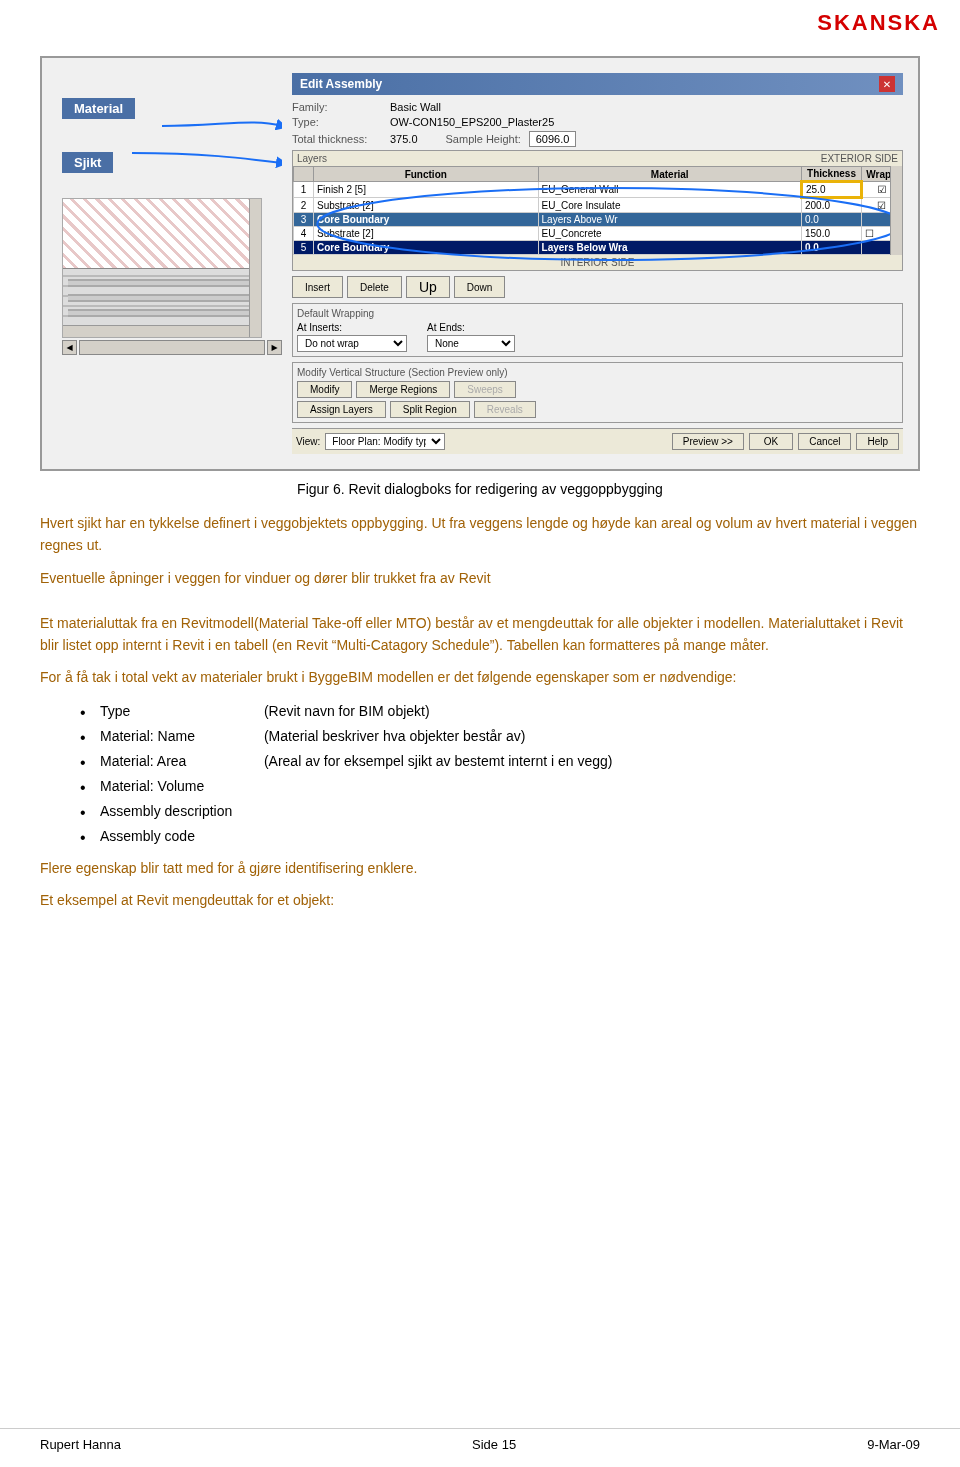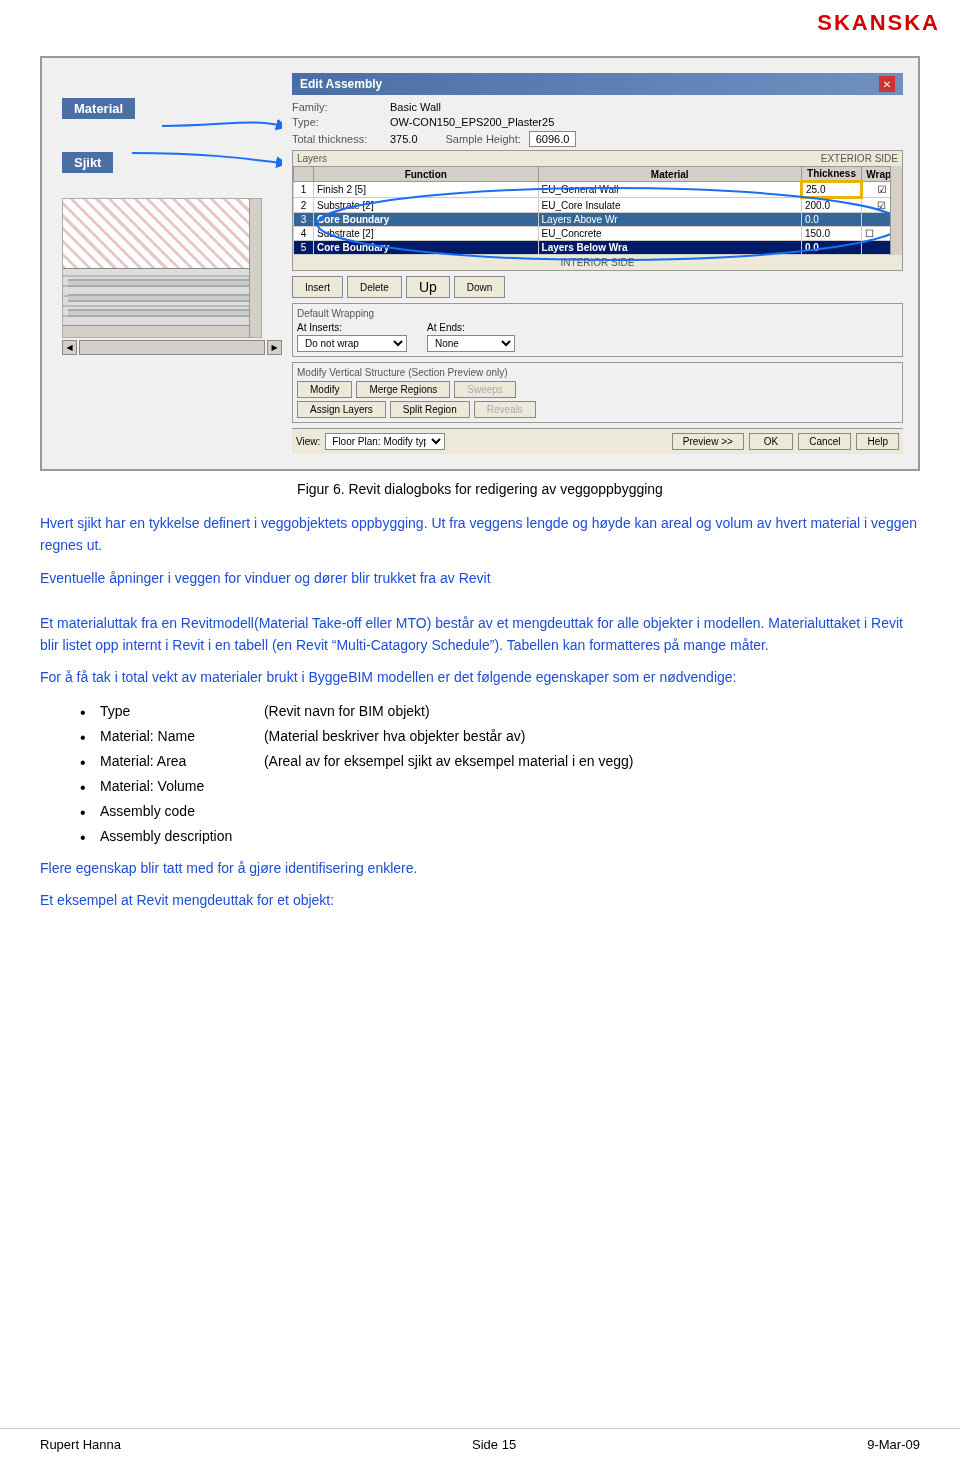"Hvert sjikt har en tykkelse" .body-text { color: #1d4ed8 -> #a16207 }
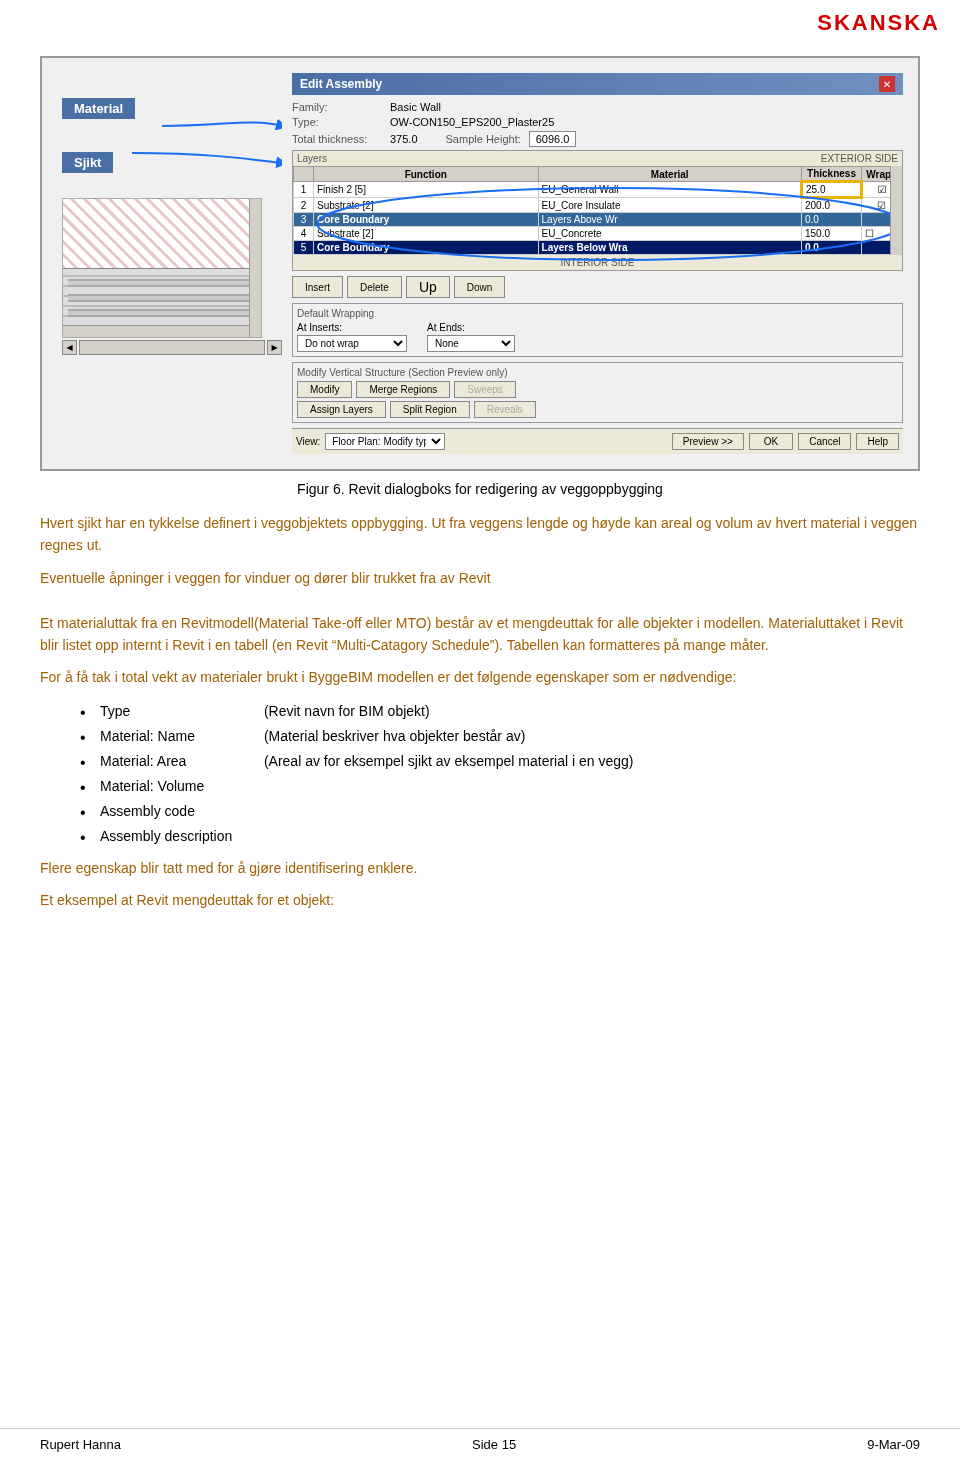"(Areal av for eksempel sjikt" span { text: eksempel material -> bestemt internt }
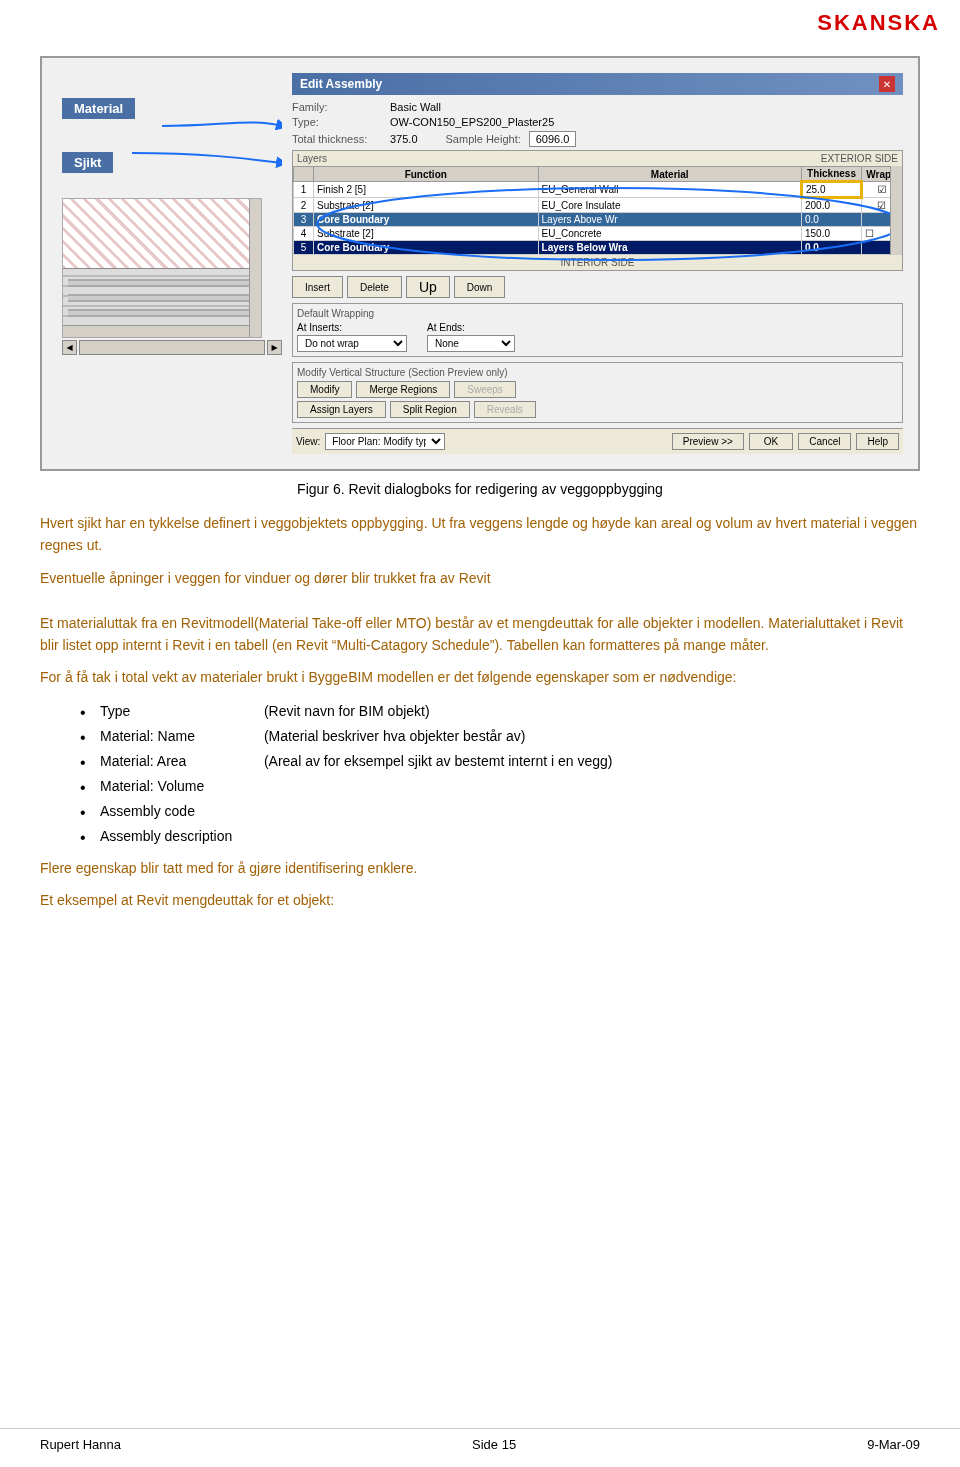"Assembly code" li { order: before "Assembly description" -> after "Assembly description" }
